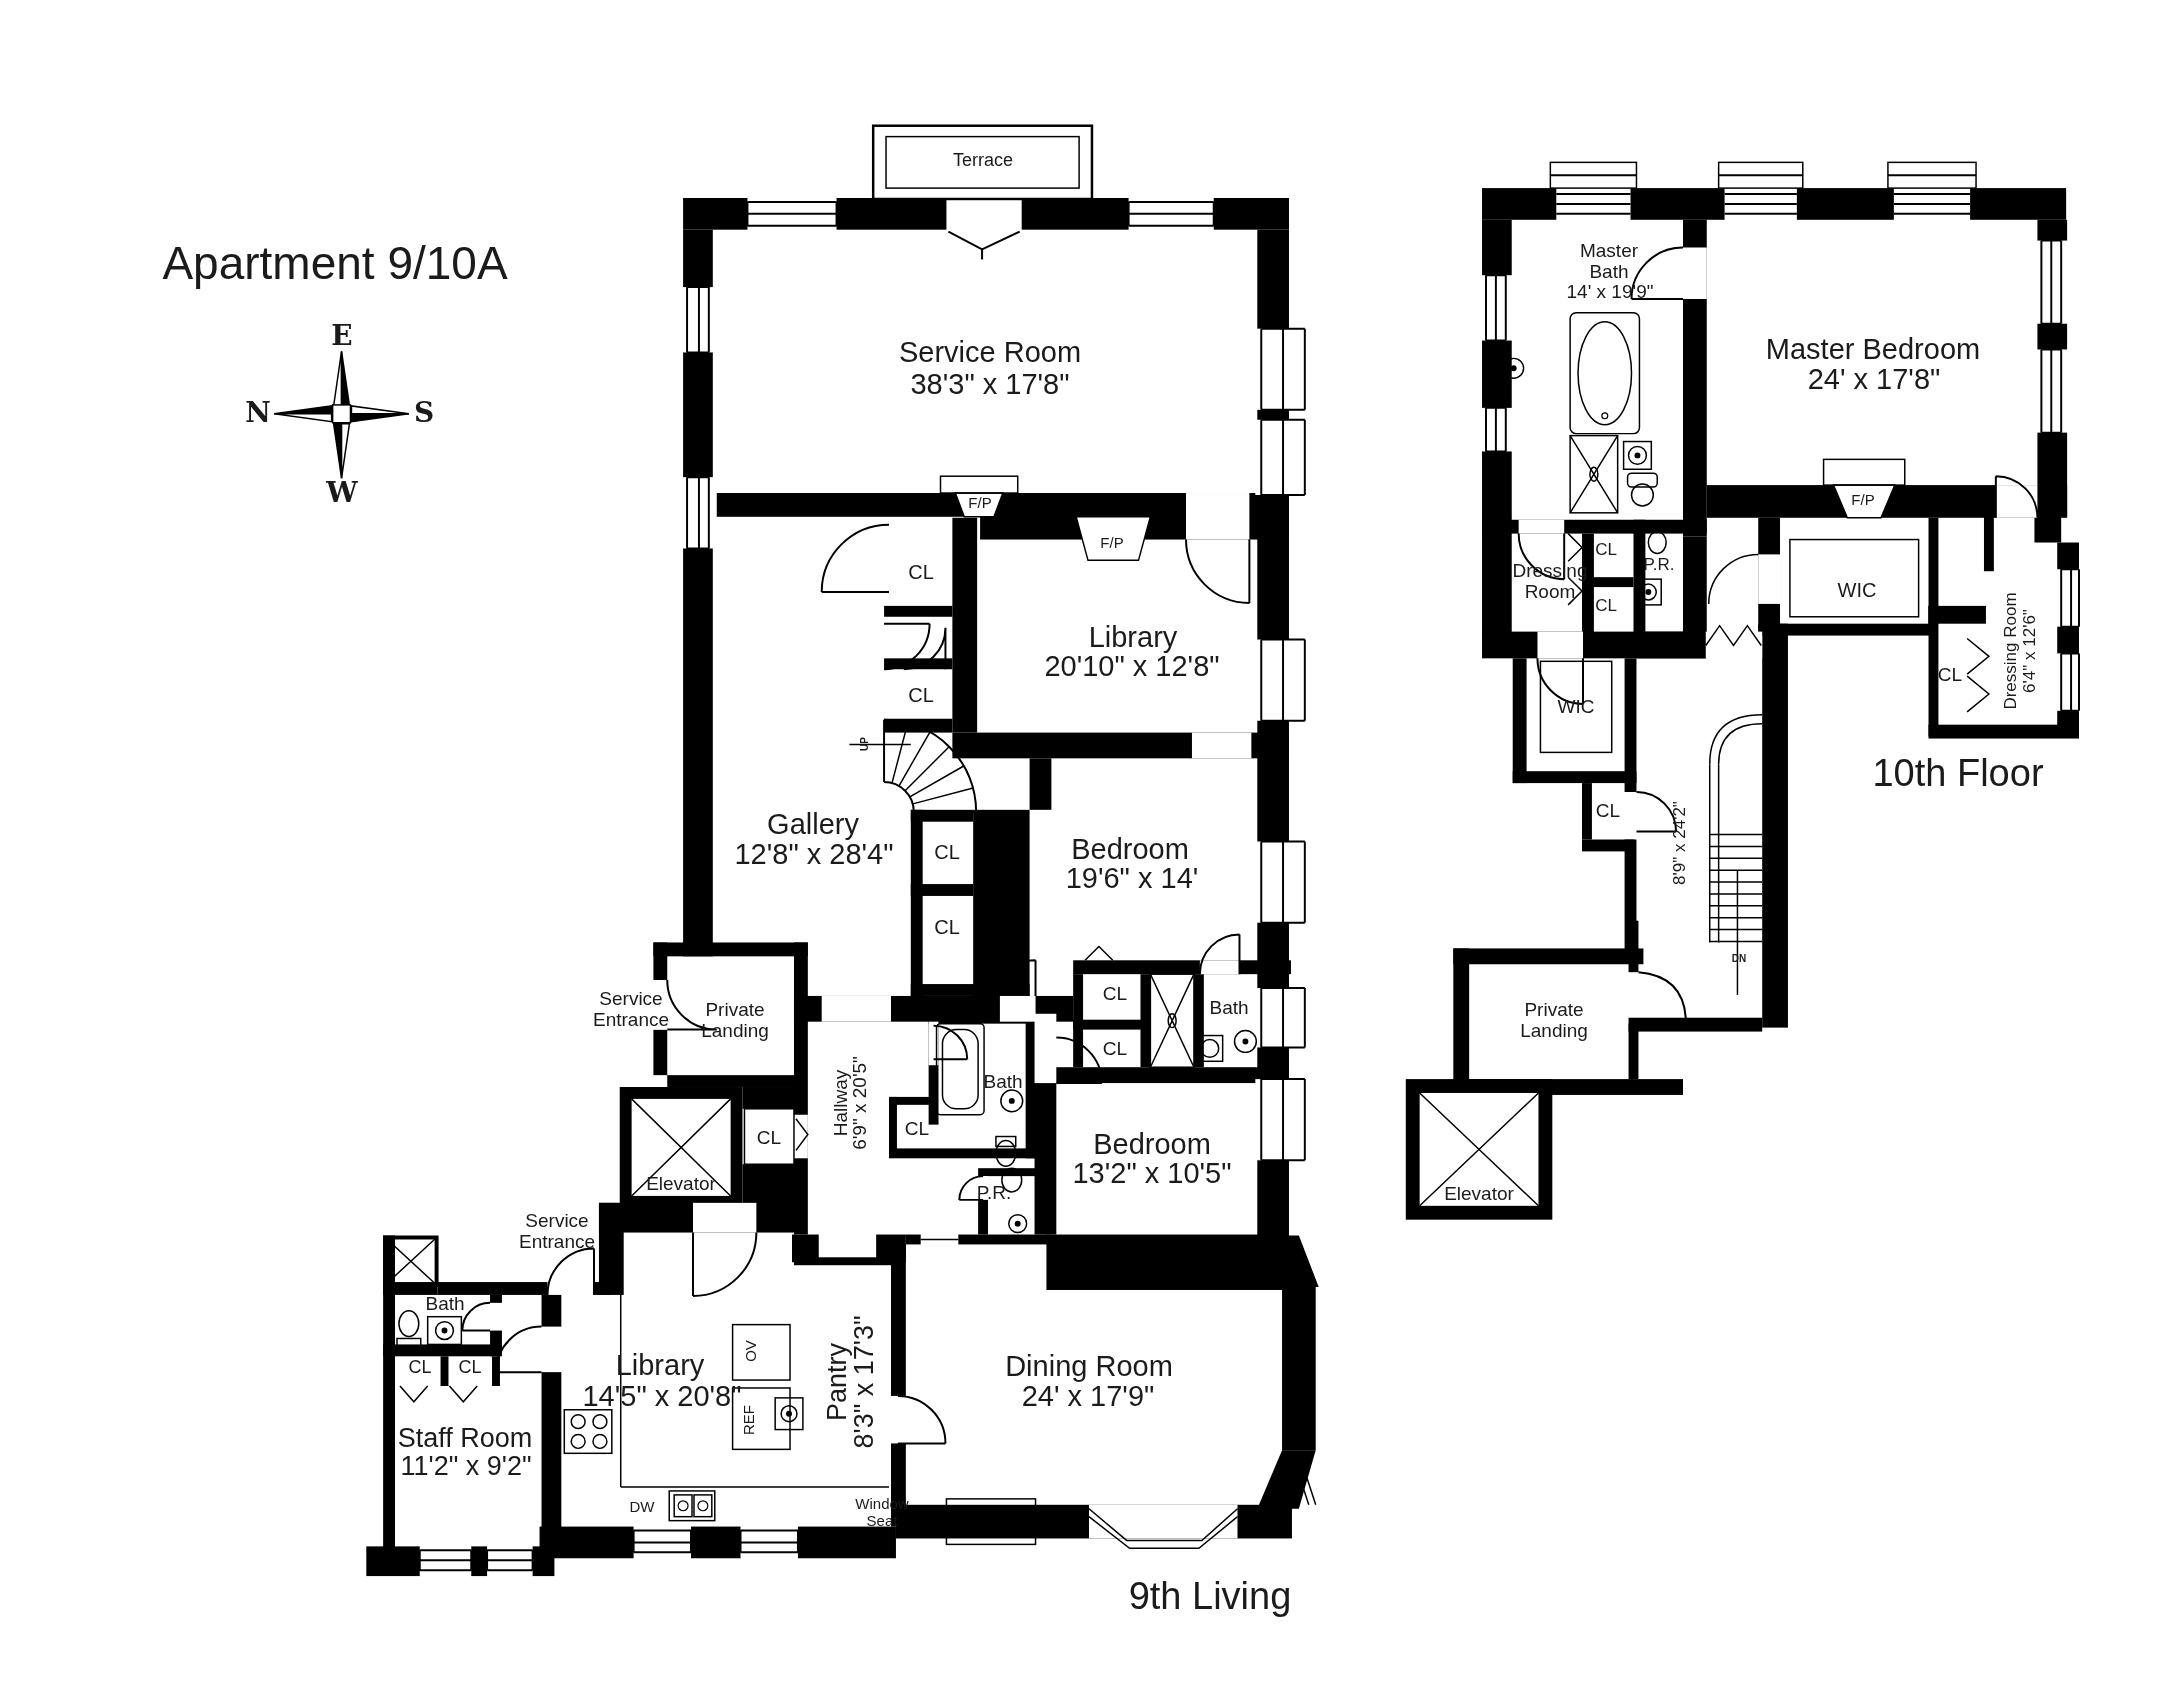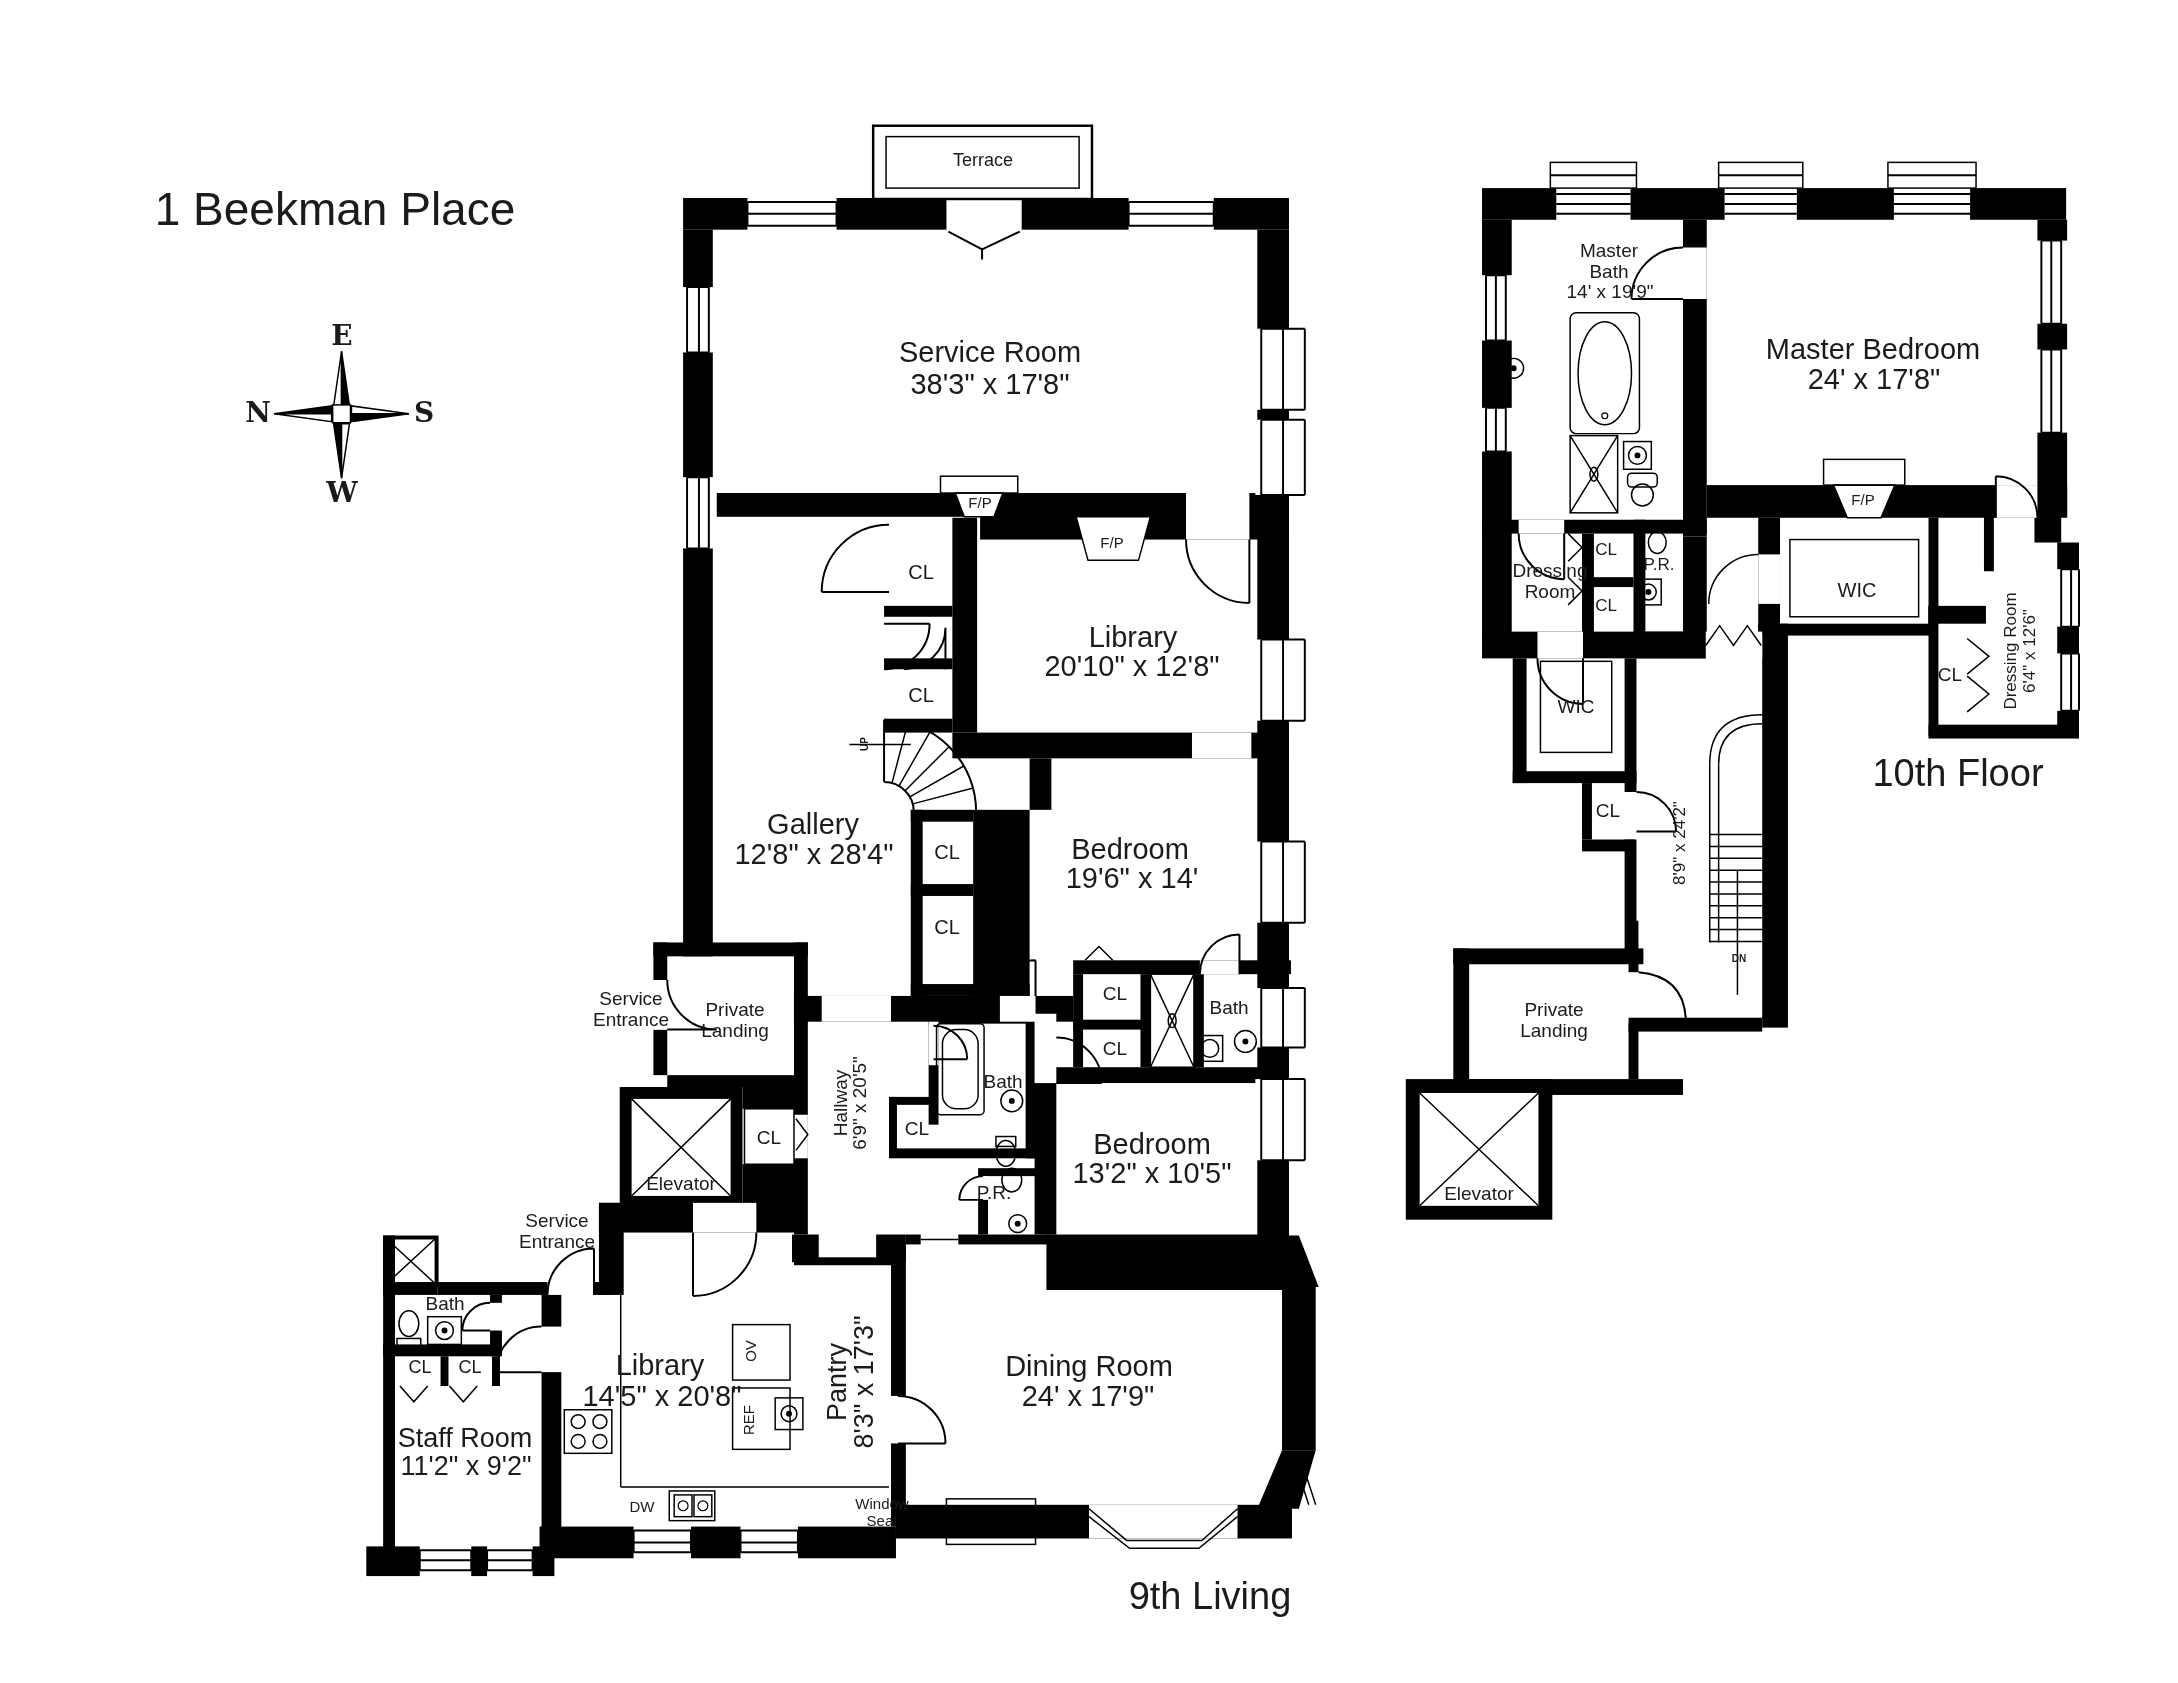"1 Beekman Place" div.lbl { html: <div>1 Beekman Place</div> -> none }
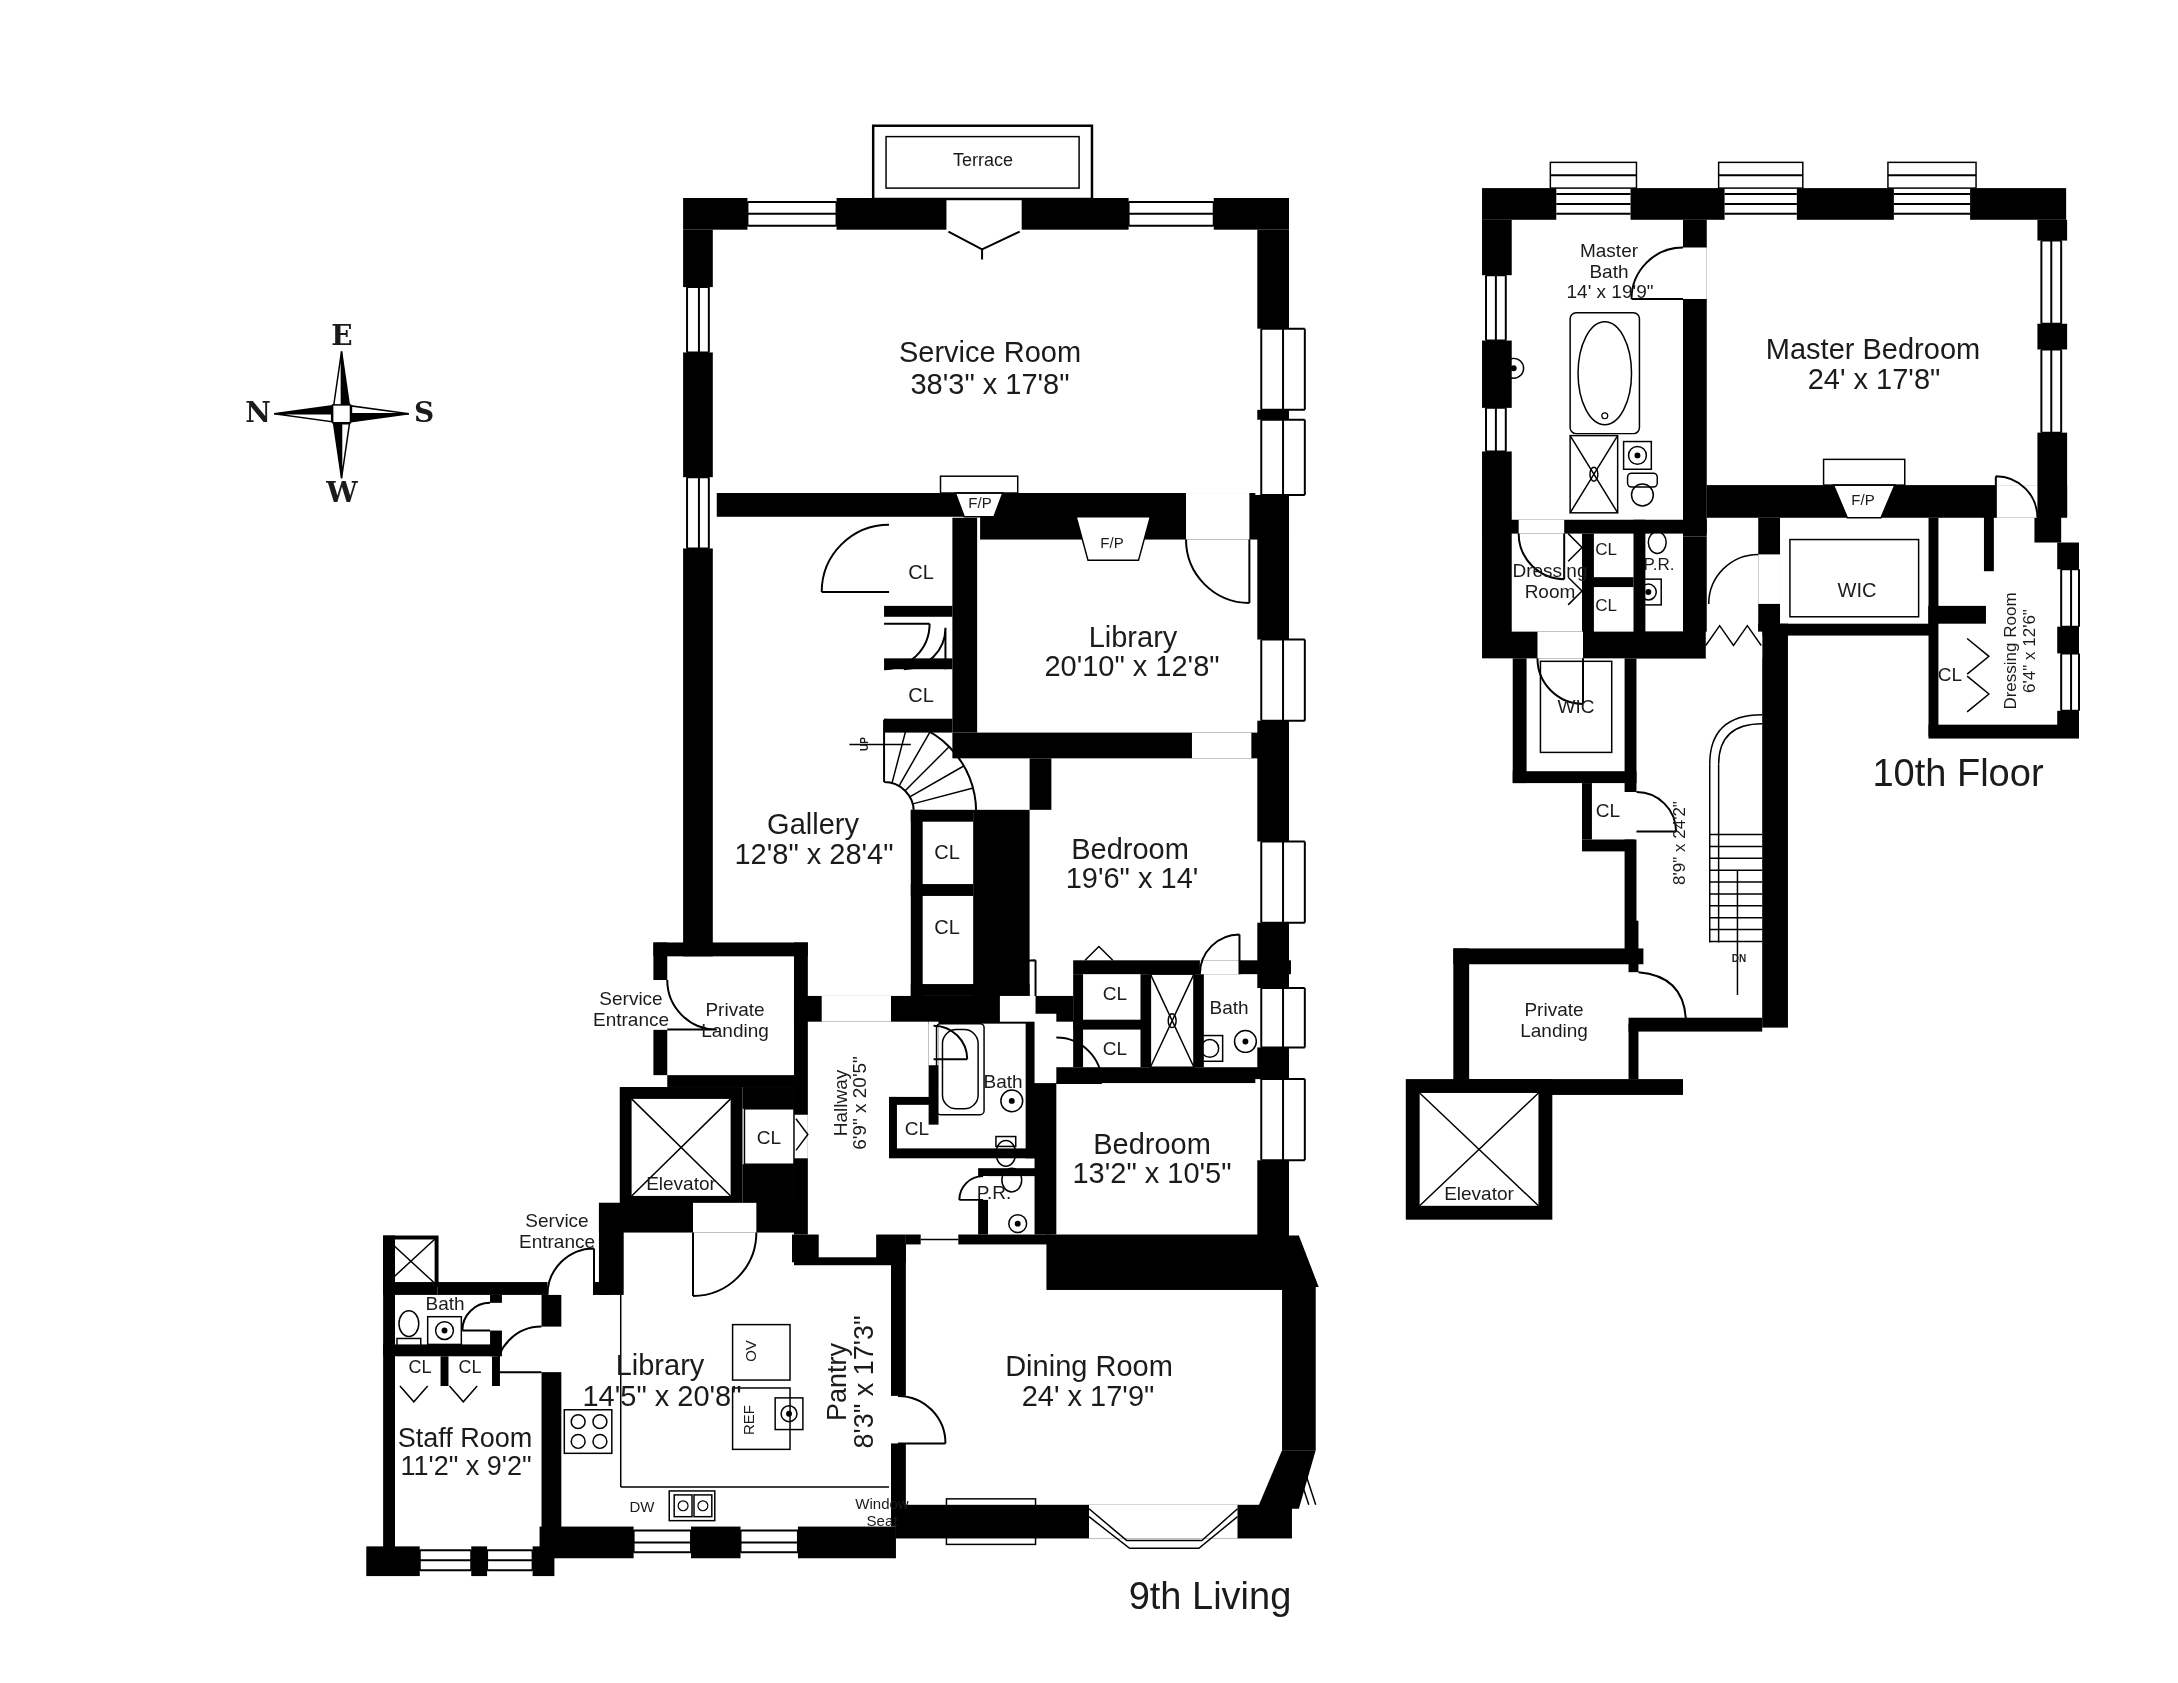"Apartment 9/10A" div.lbl { html: none -> <div>Apartment 9/10A</div> }
